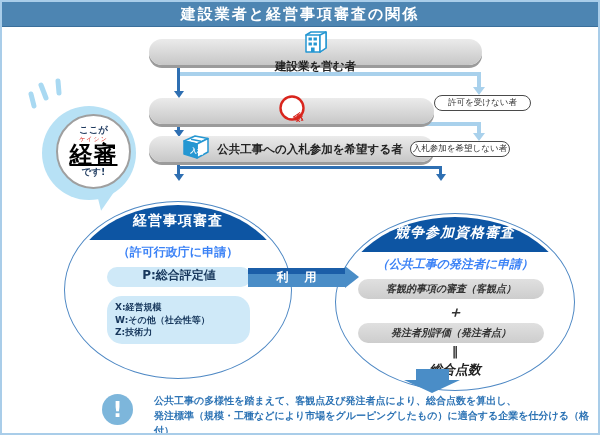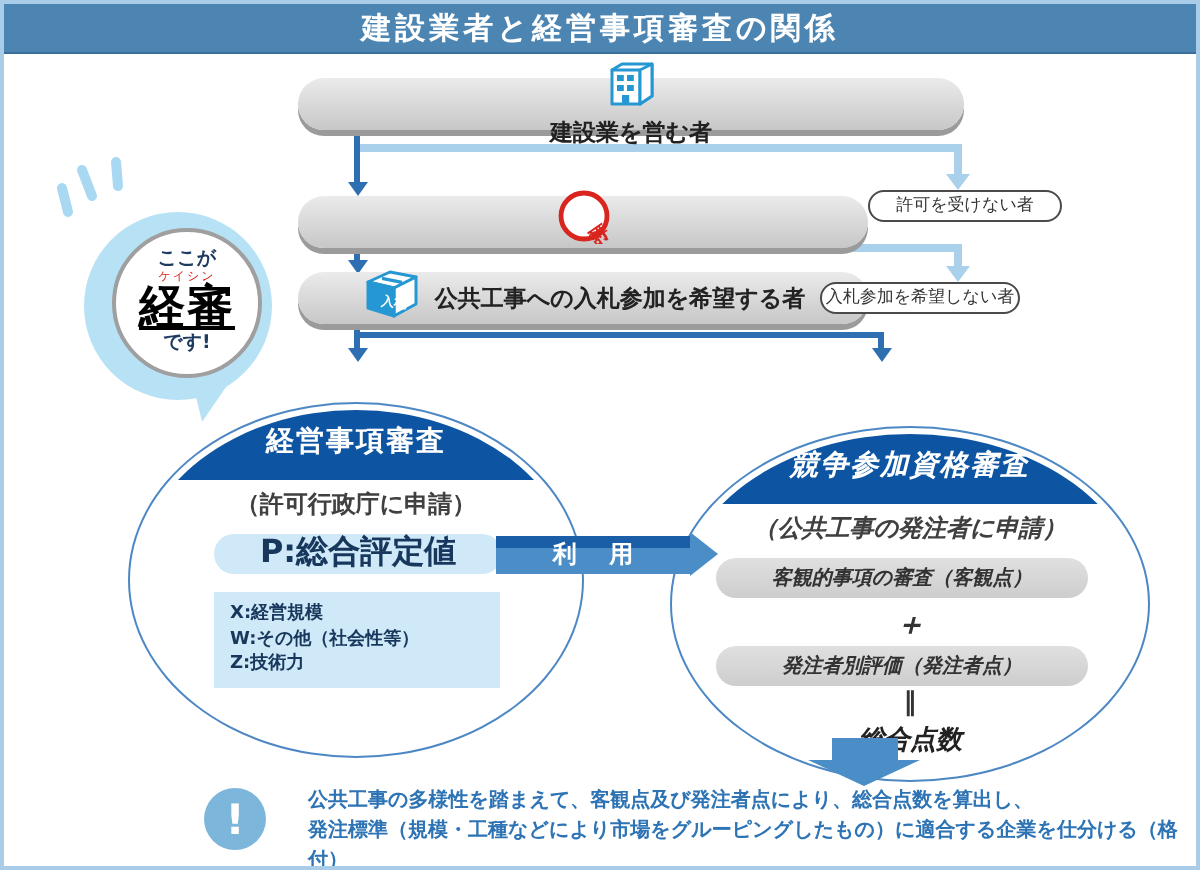"（許可行政庁に申請）" .ell-sub { color: #404040 -> #3b82f6 }
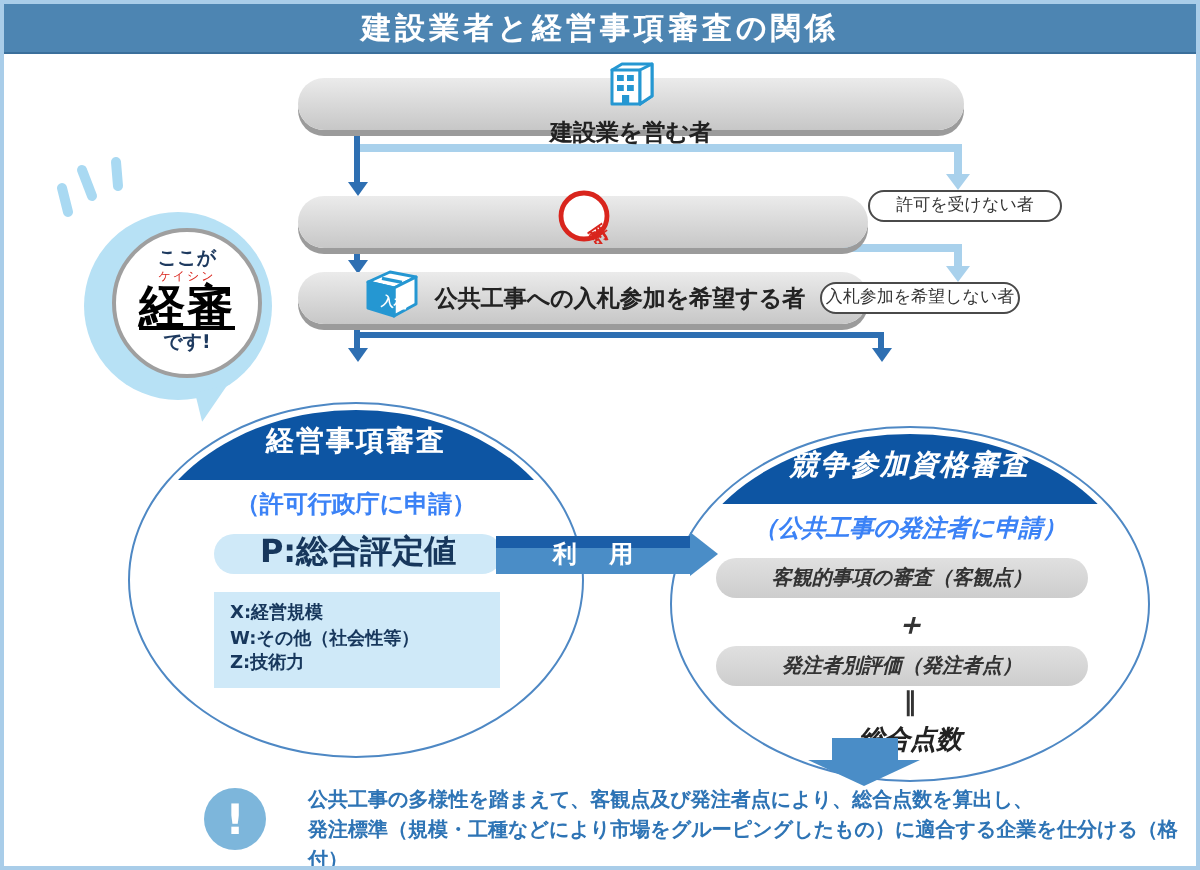"P:総合評定値" .bluepill { align-items: flex-end -> flex-start; font-size: 16px -> 12px }
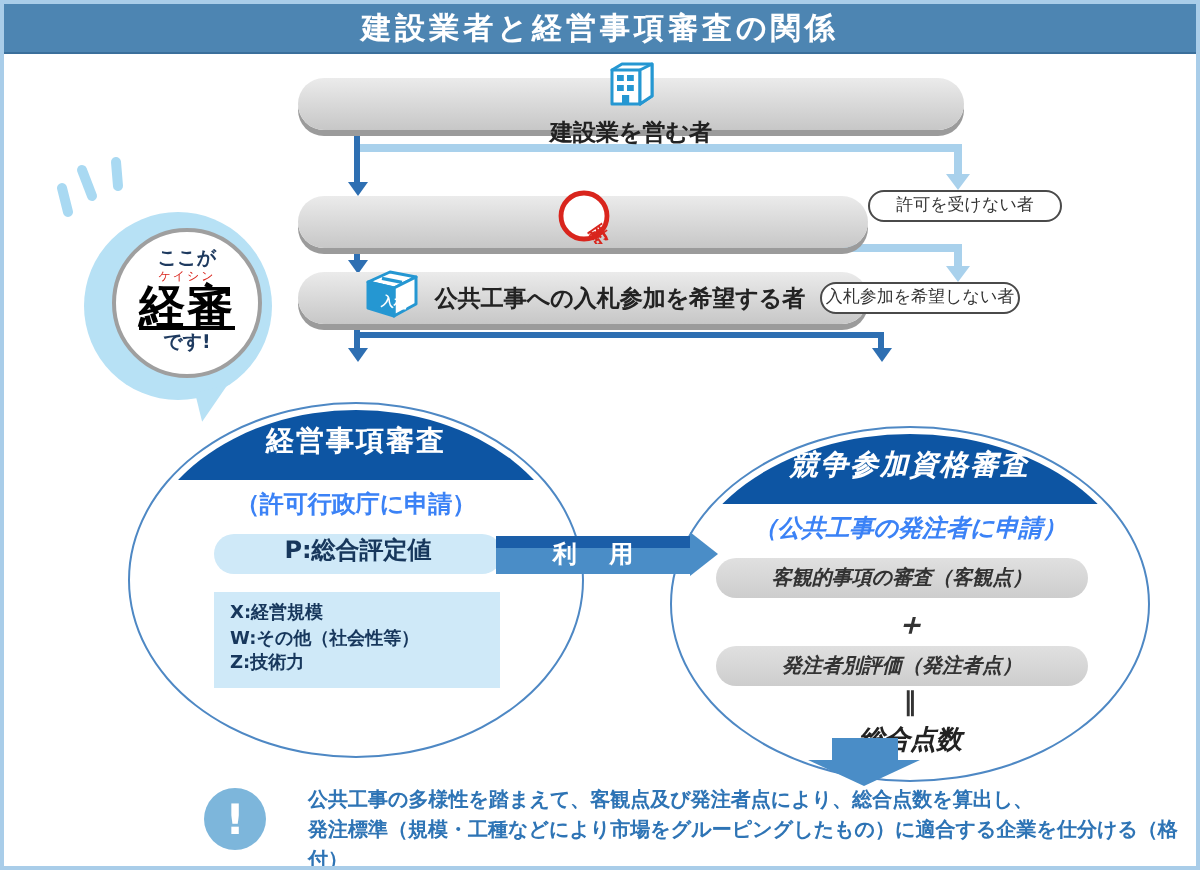"X:経営規模" .bluebox { border-radius: 0 -> 15px }
